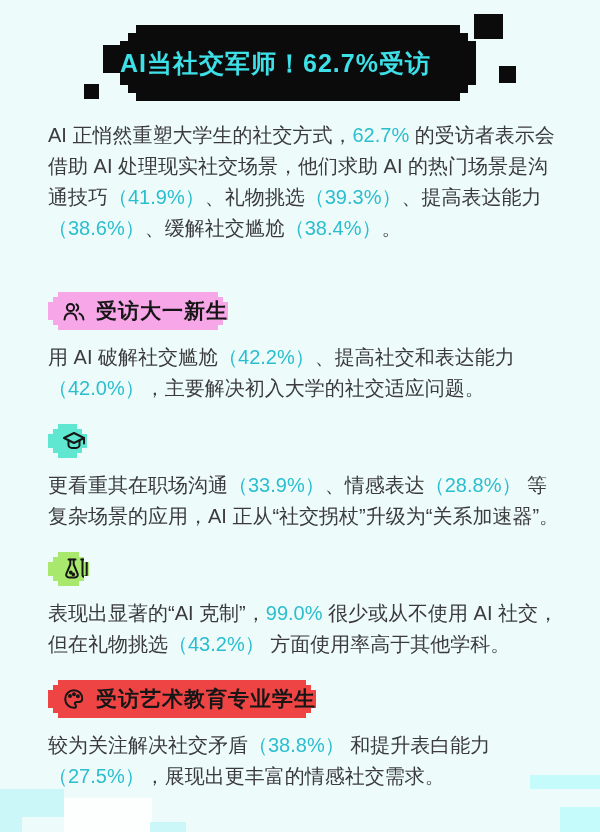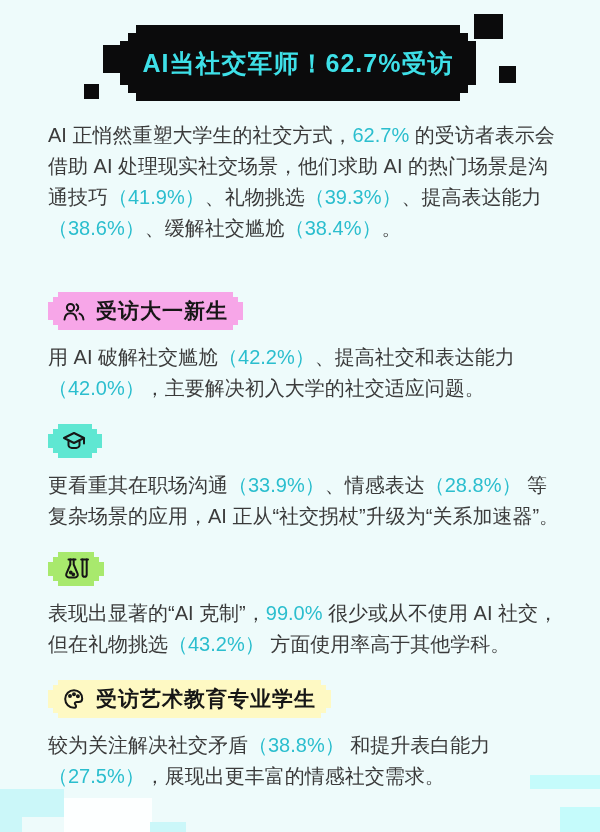"AI当社交军师！62.7%受访" .title-box { align-items: center -> flex-start }
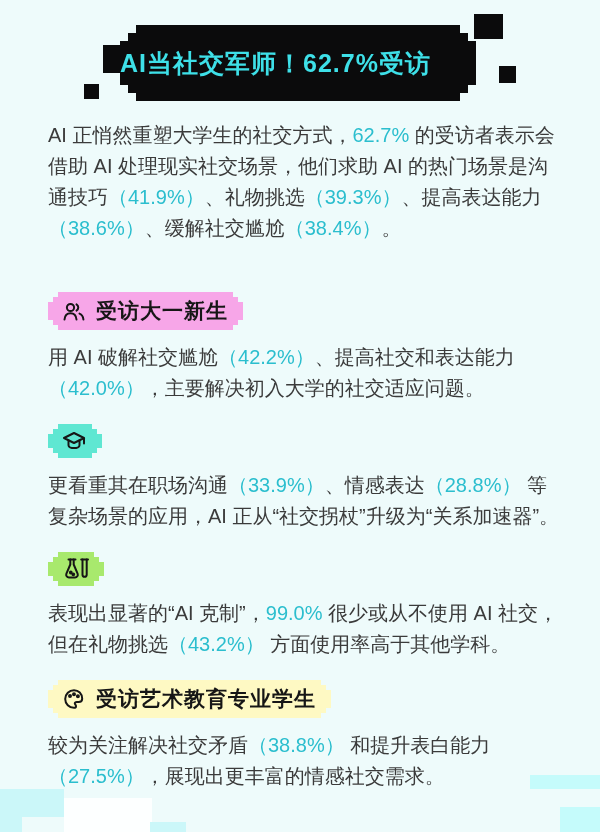"受访大一新生" .pill { padding: 5px 15px 5px 13px -> 5px 0 5px 13px }
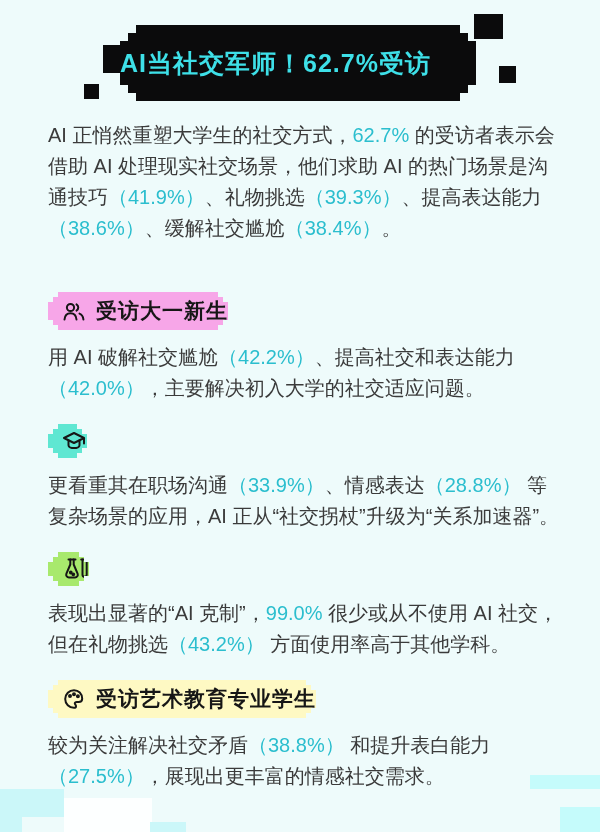"受访艺术教育专业学生" div.pill { background: #fef9c3 -> #ef4444 }
